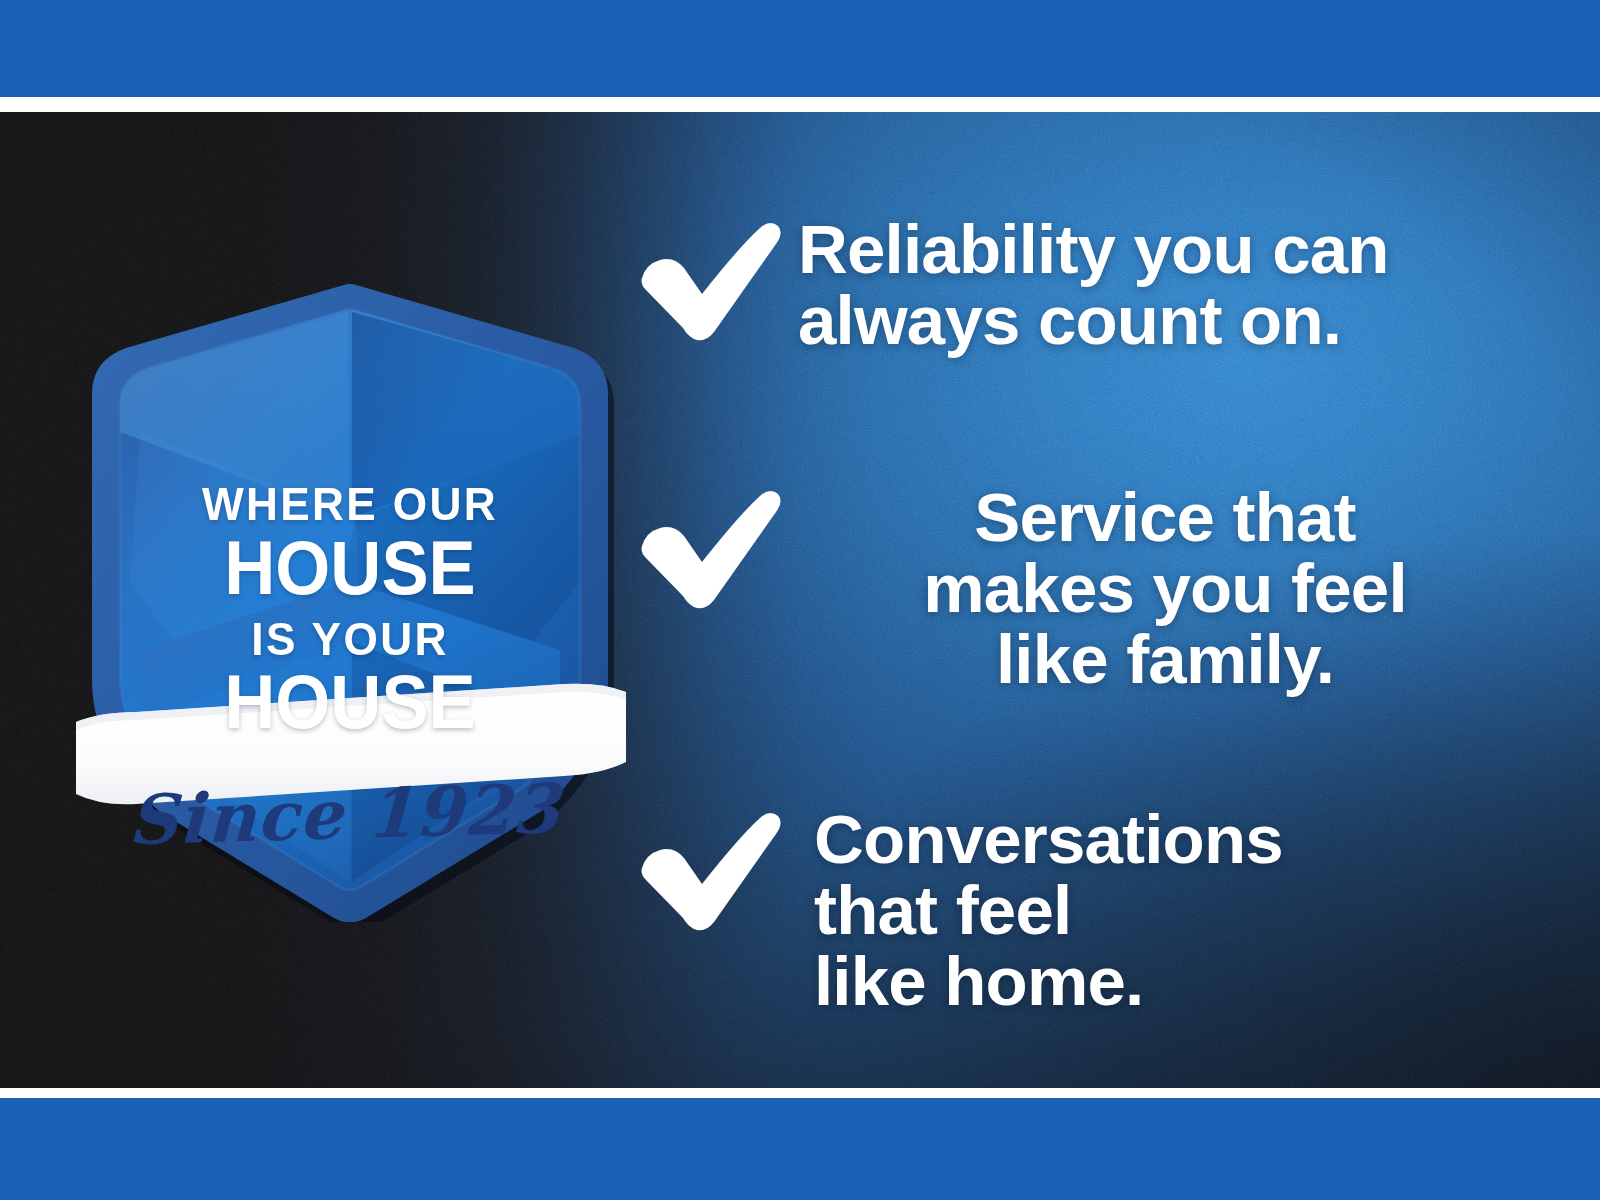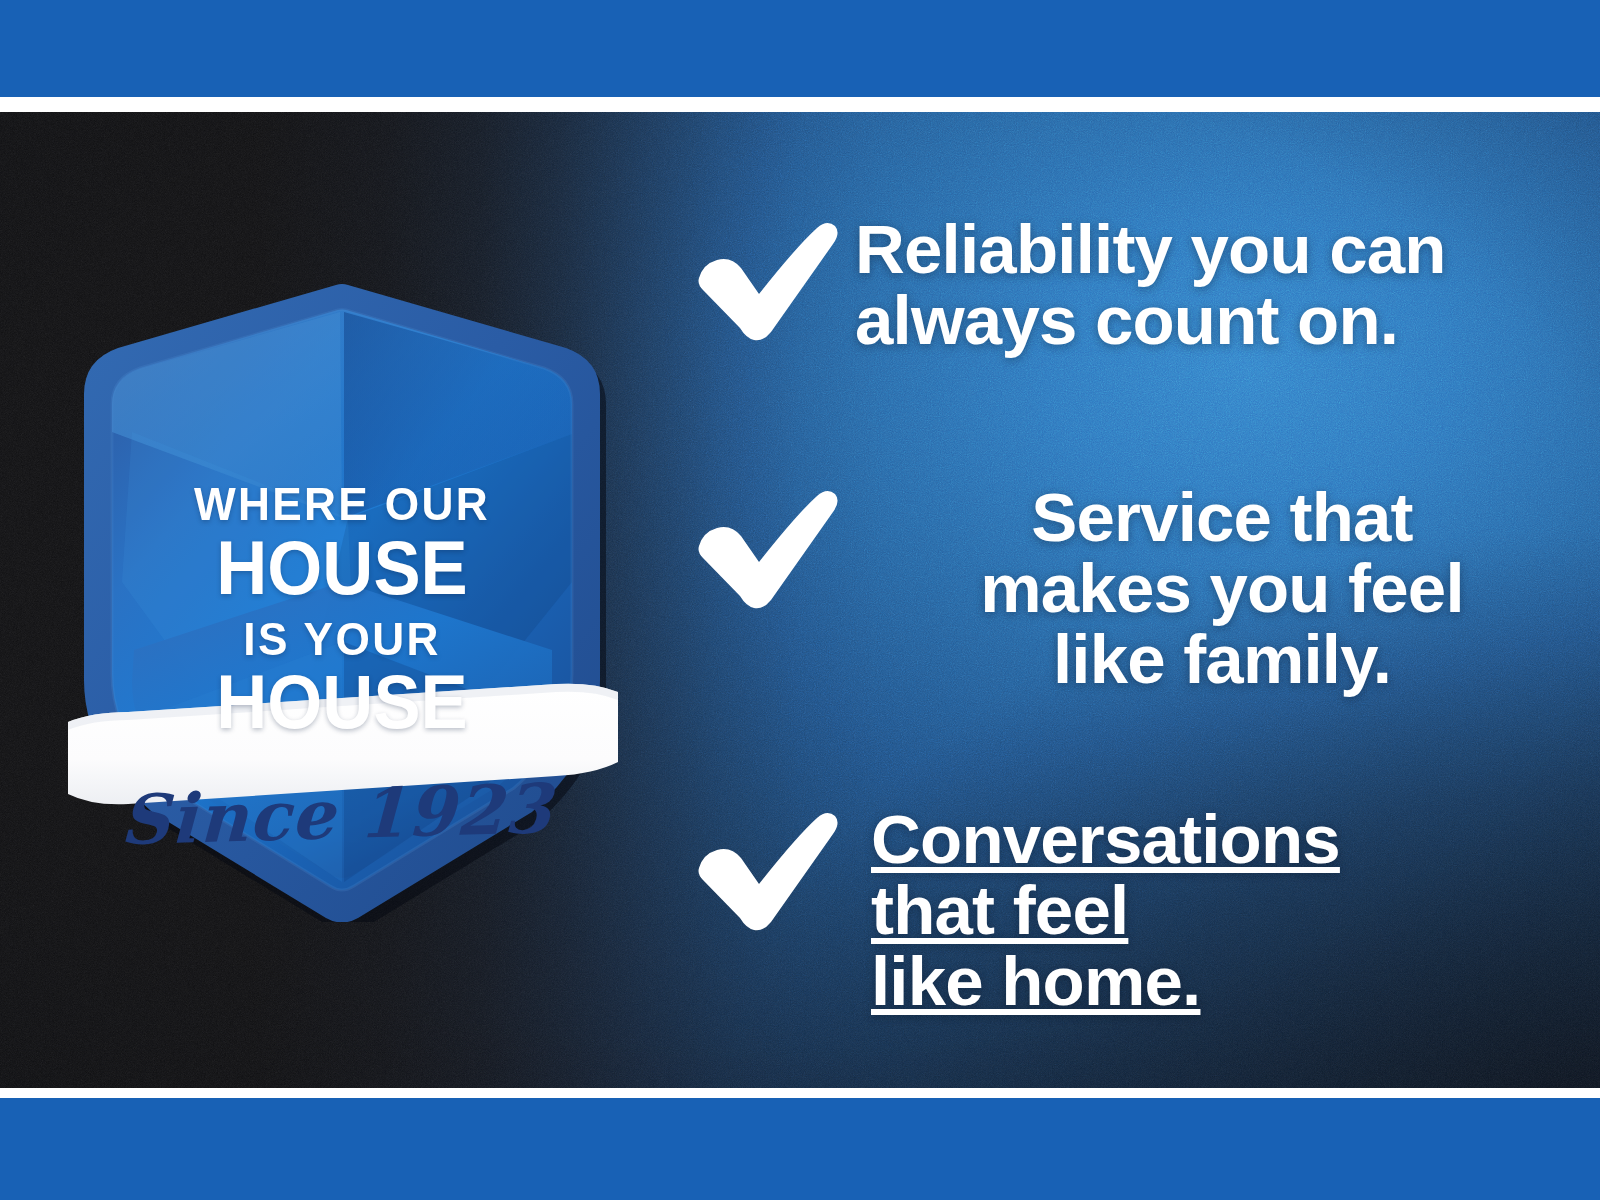"Reliability you can" #benefits { left: 693px -> 636px }
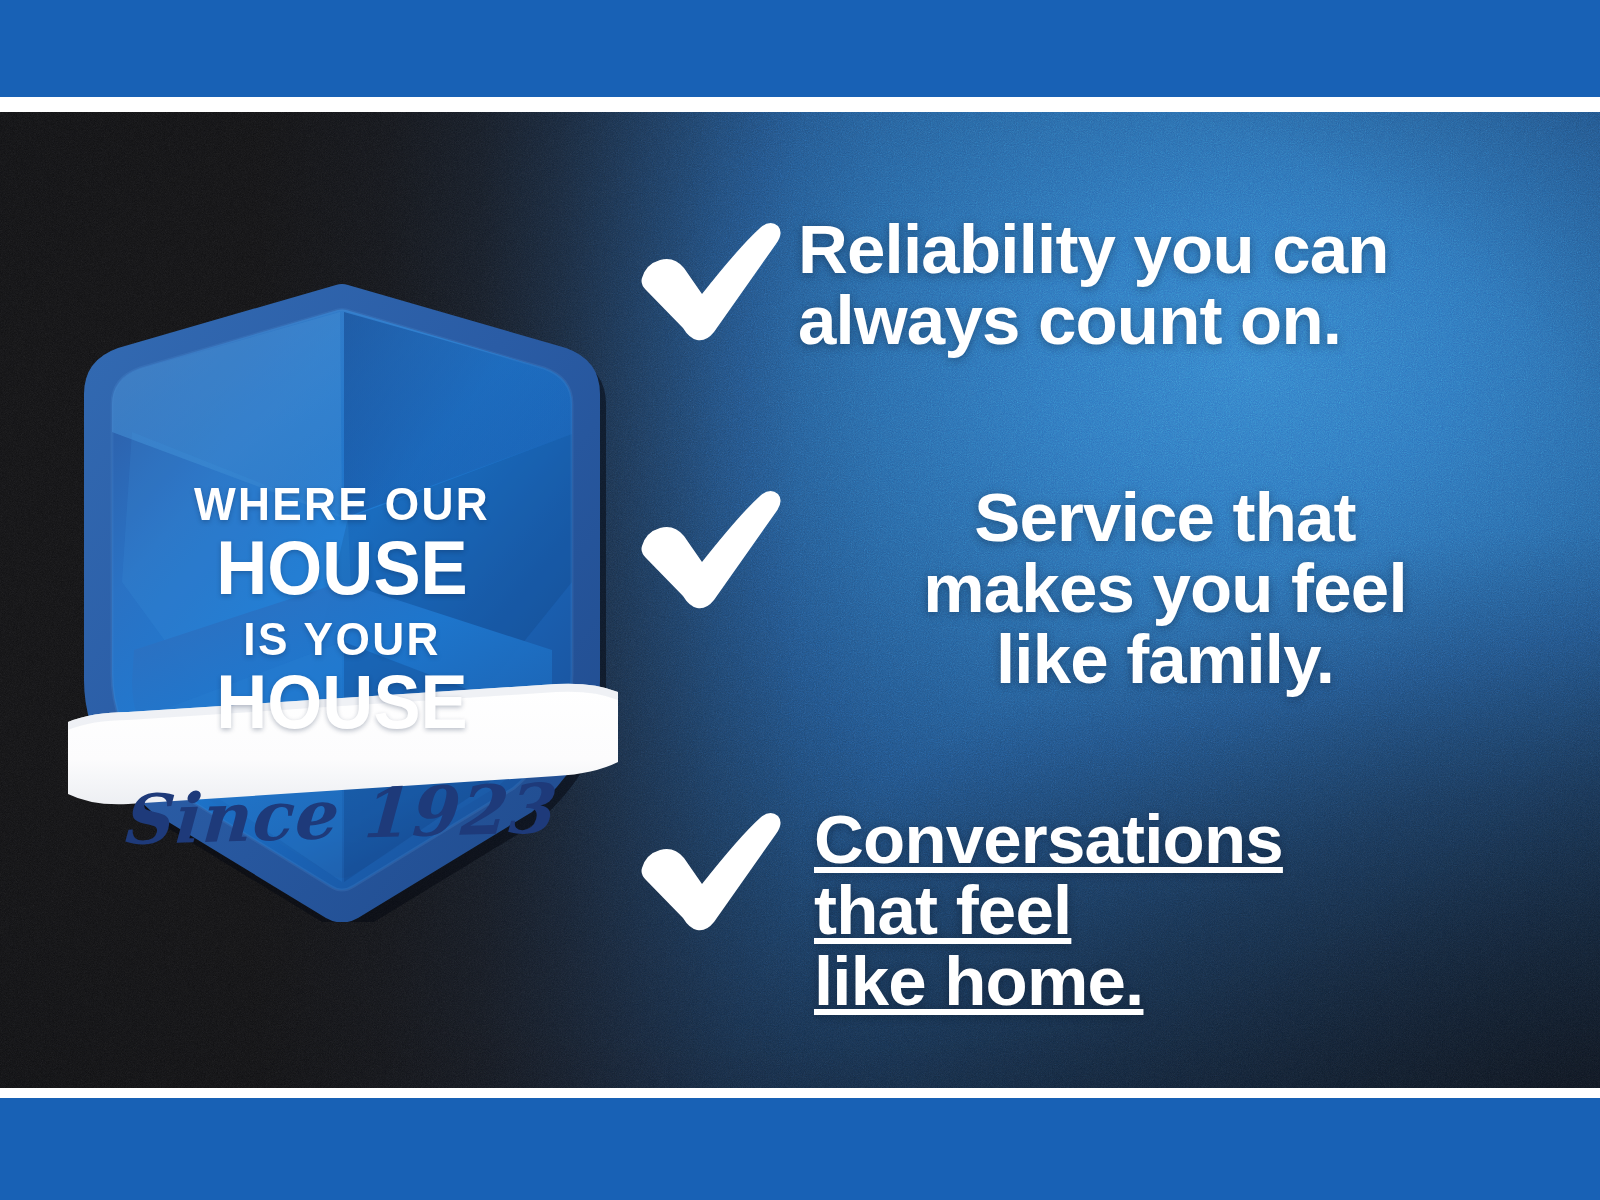"WHERE OUR" #shield-wrap { left: 62px -> 70px }
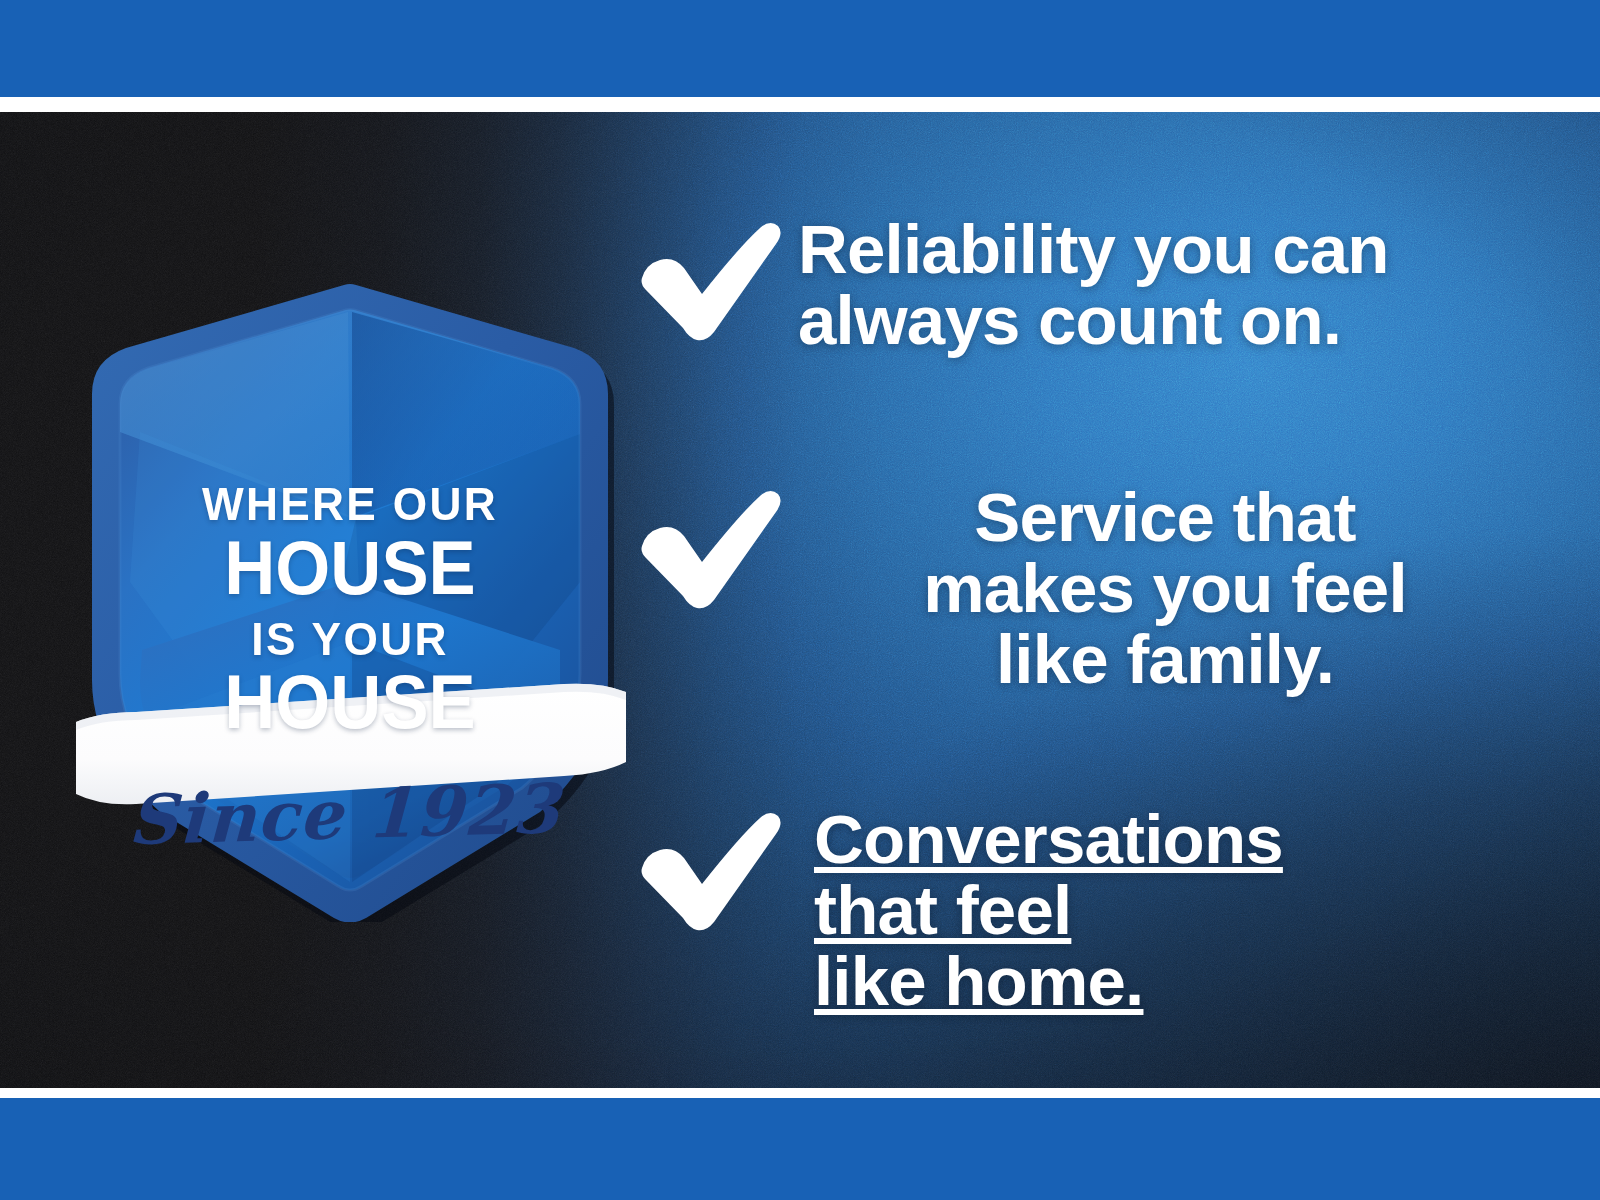"Conversations" #benefit-2 .benefit-text { text-decoration: underline -> none }
